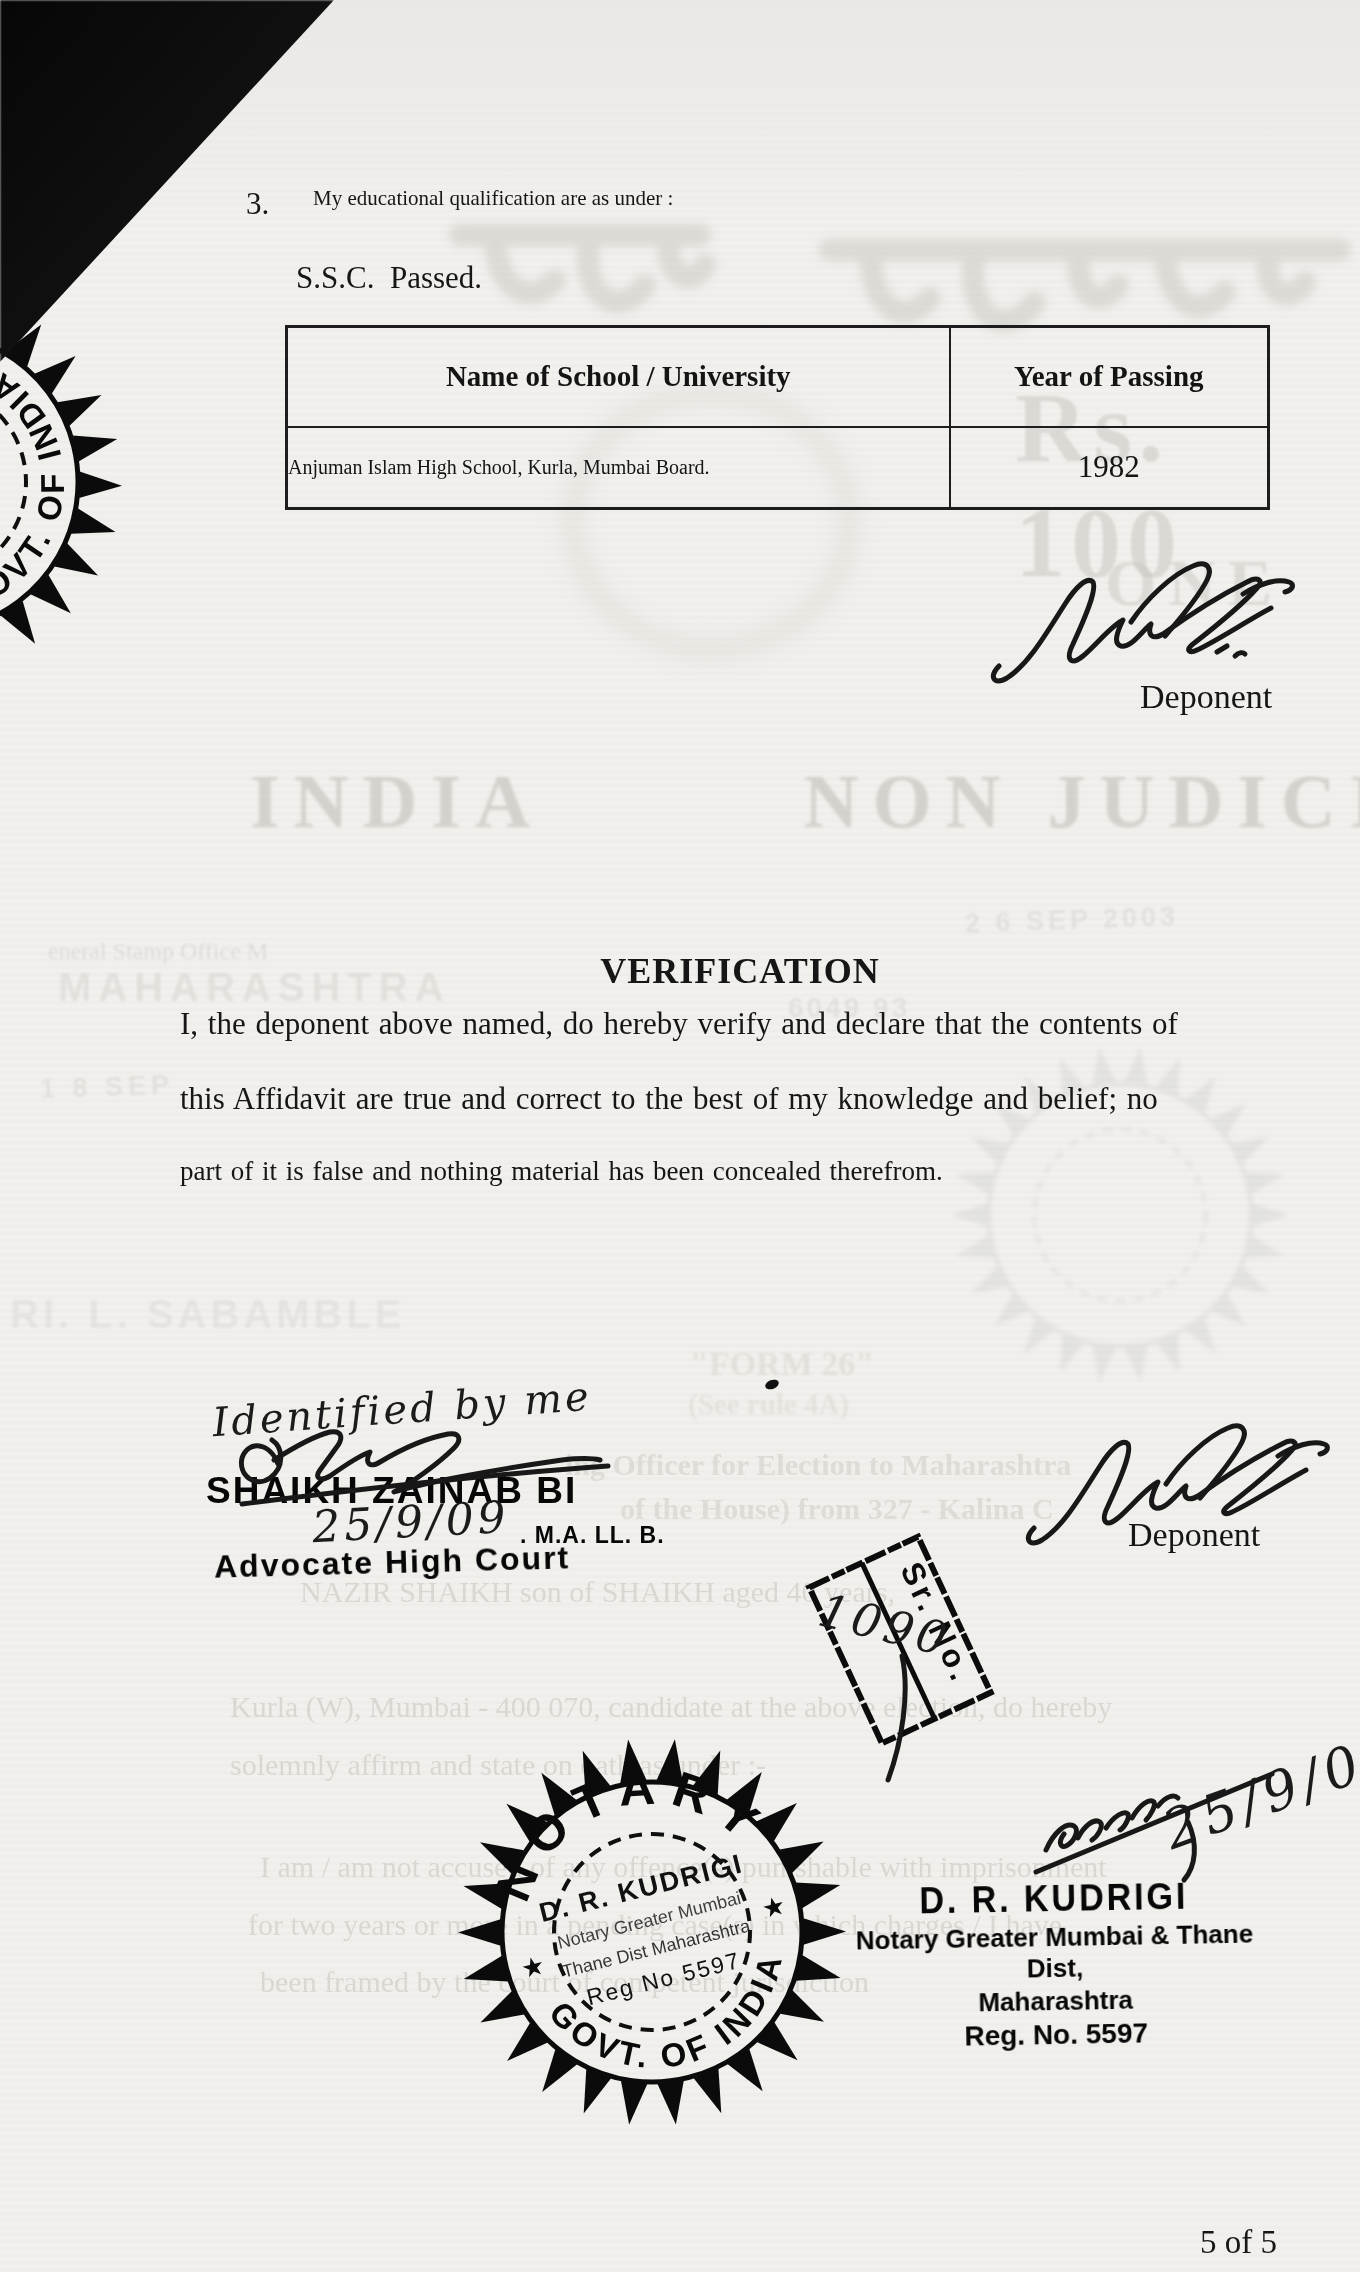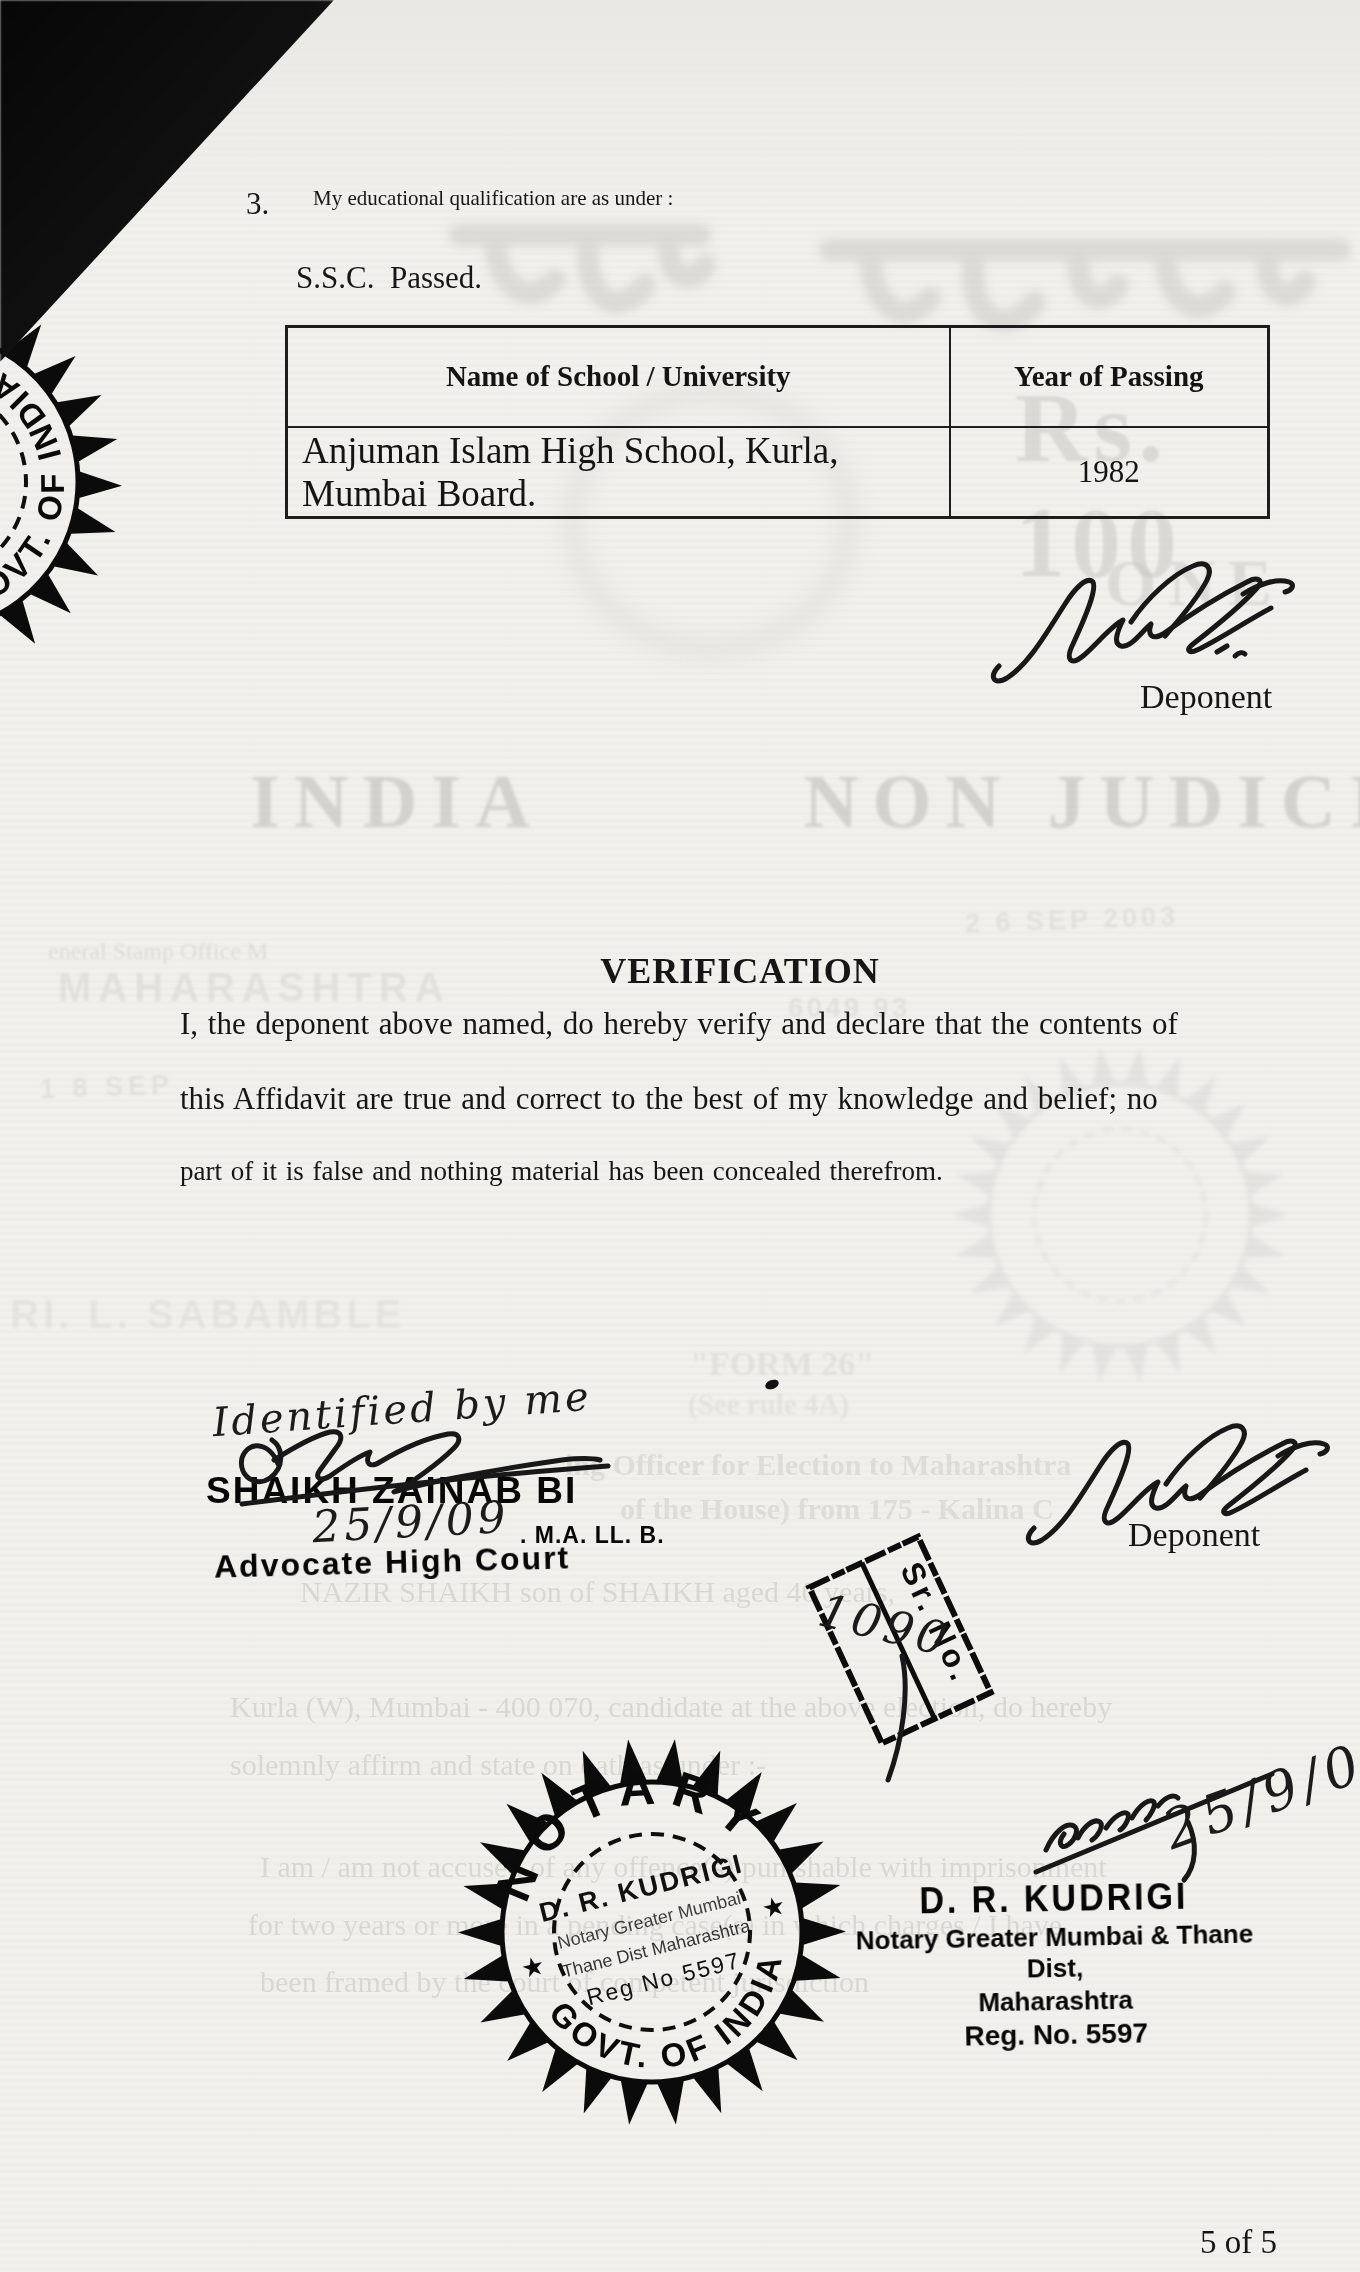"Anjuman Islam High School, Kurla," td { font-size: 37px -> 20px; padding-left: 14px -> 0 }
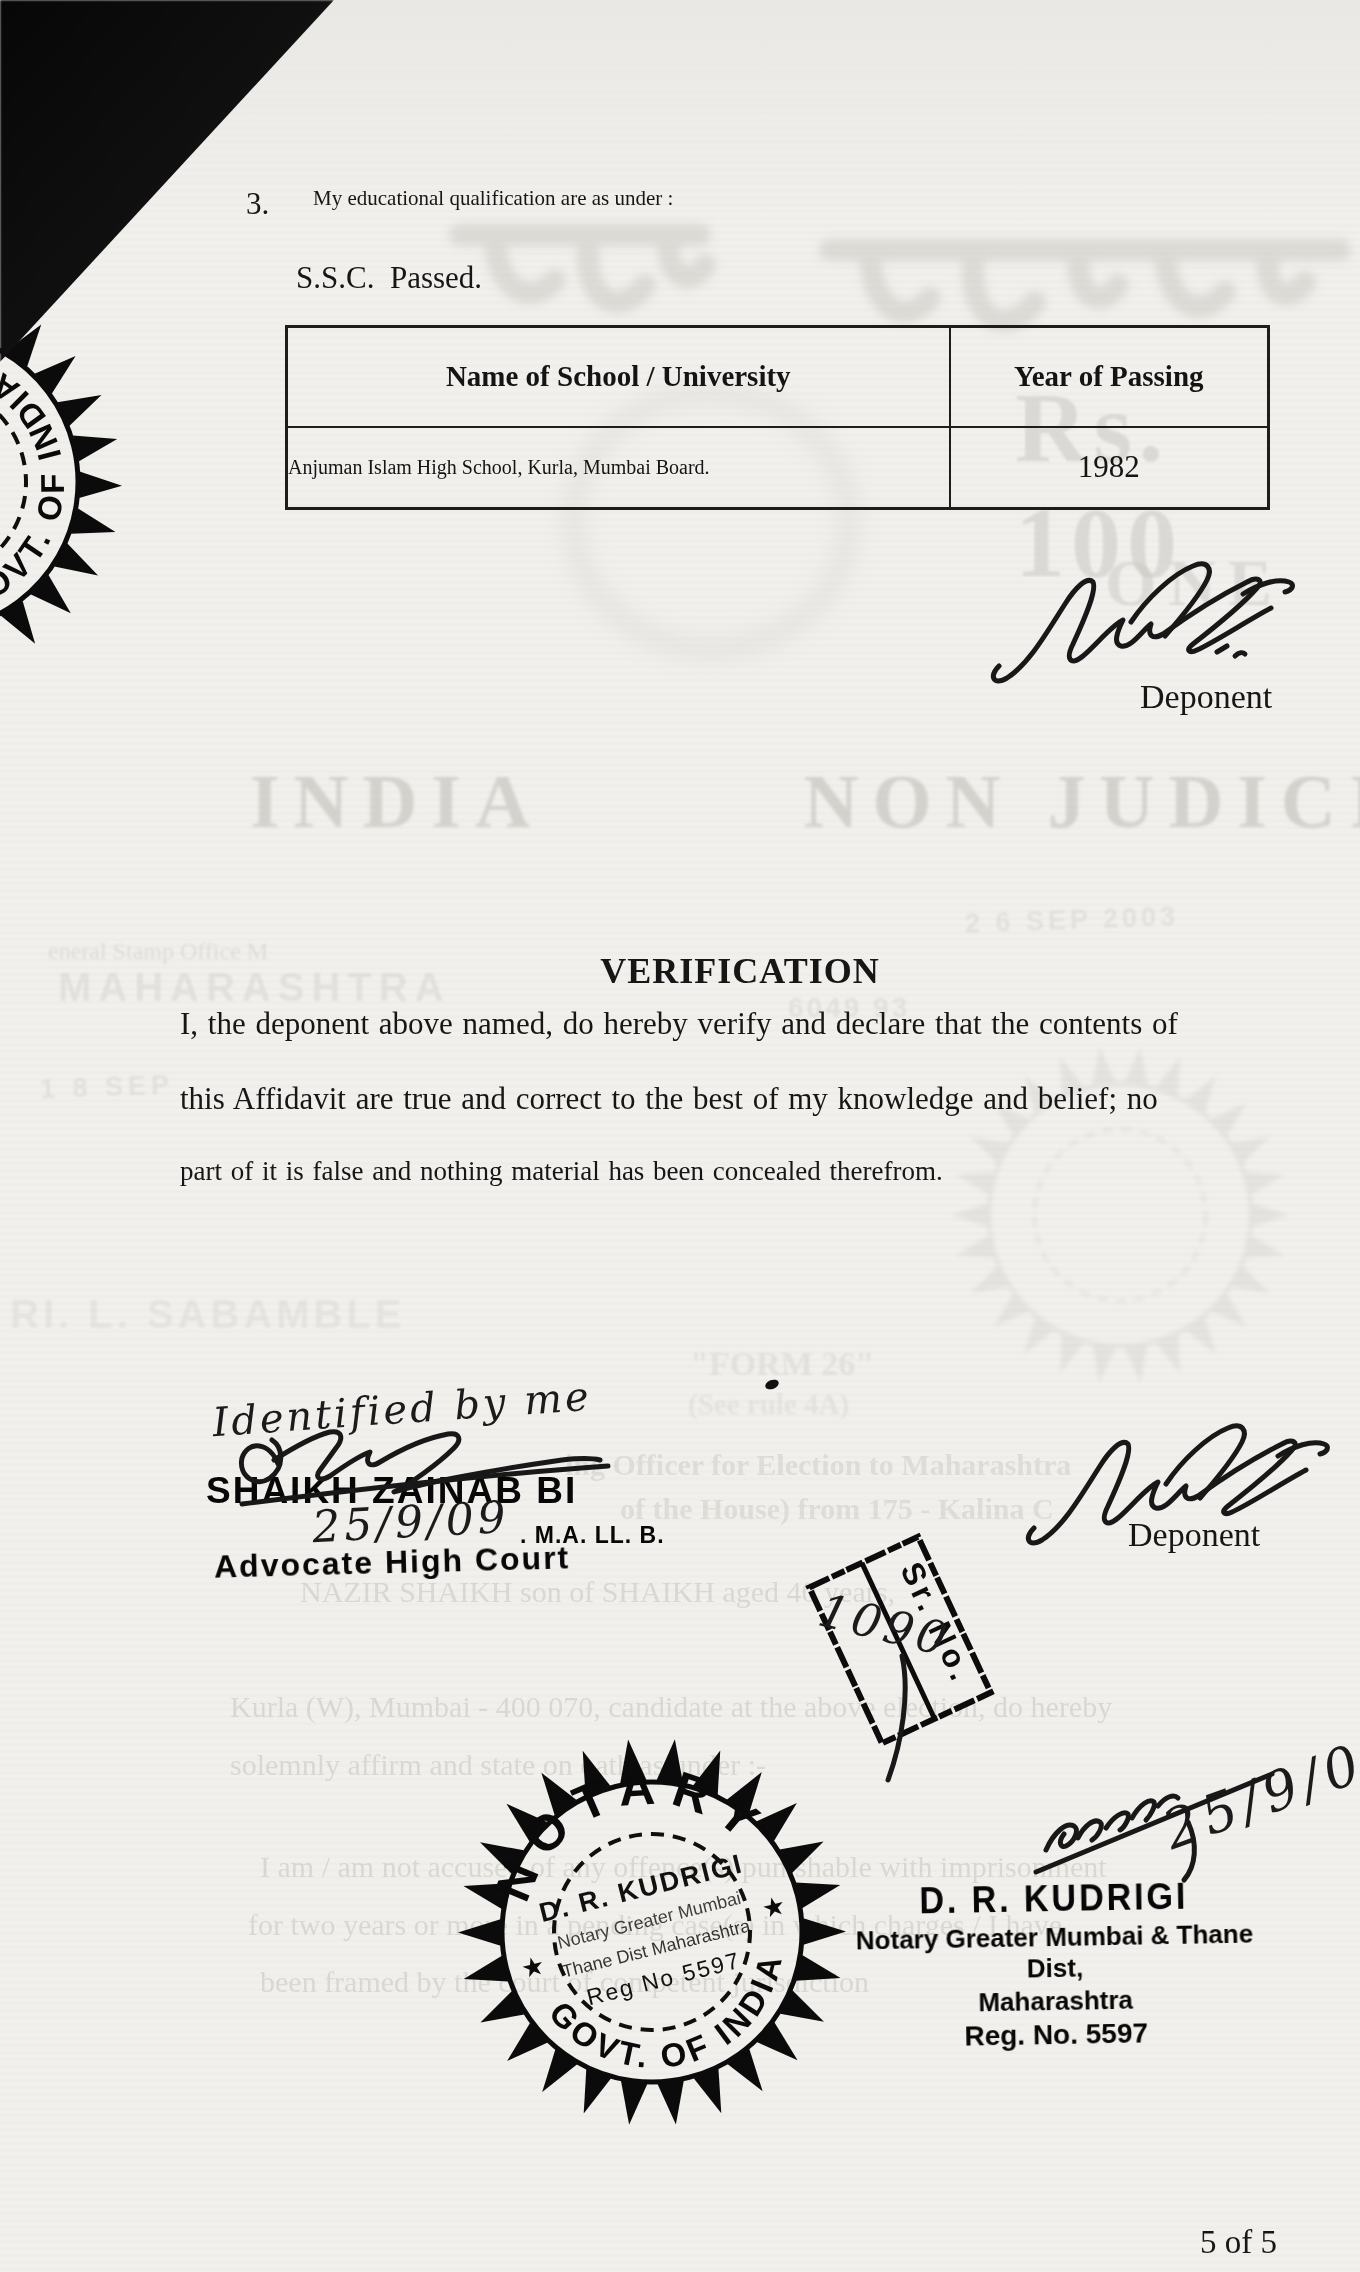"of the House) from 175" div.abs { text: 175 -> 327 }
